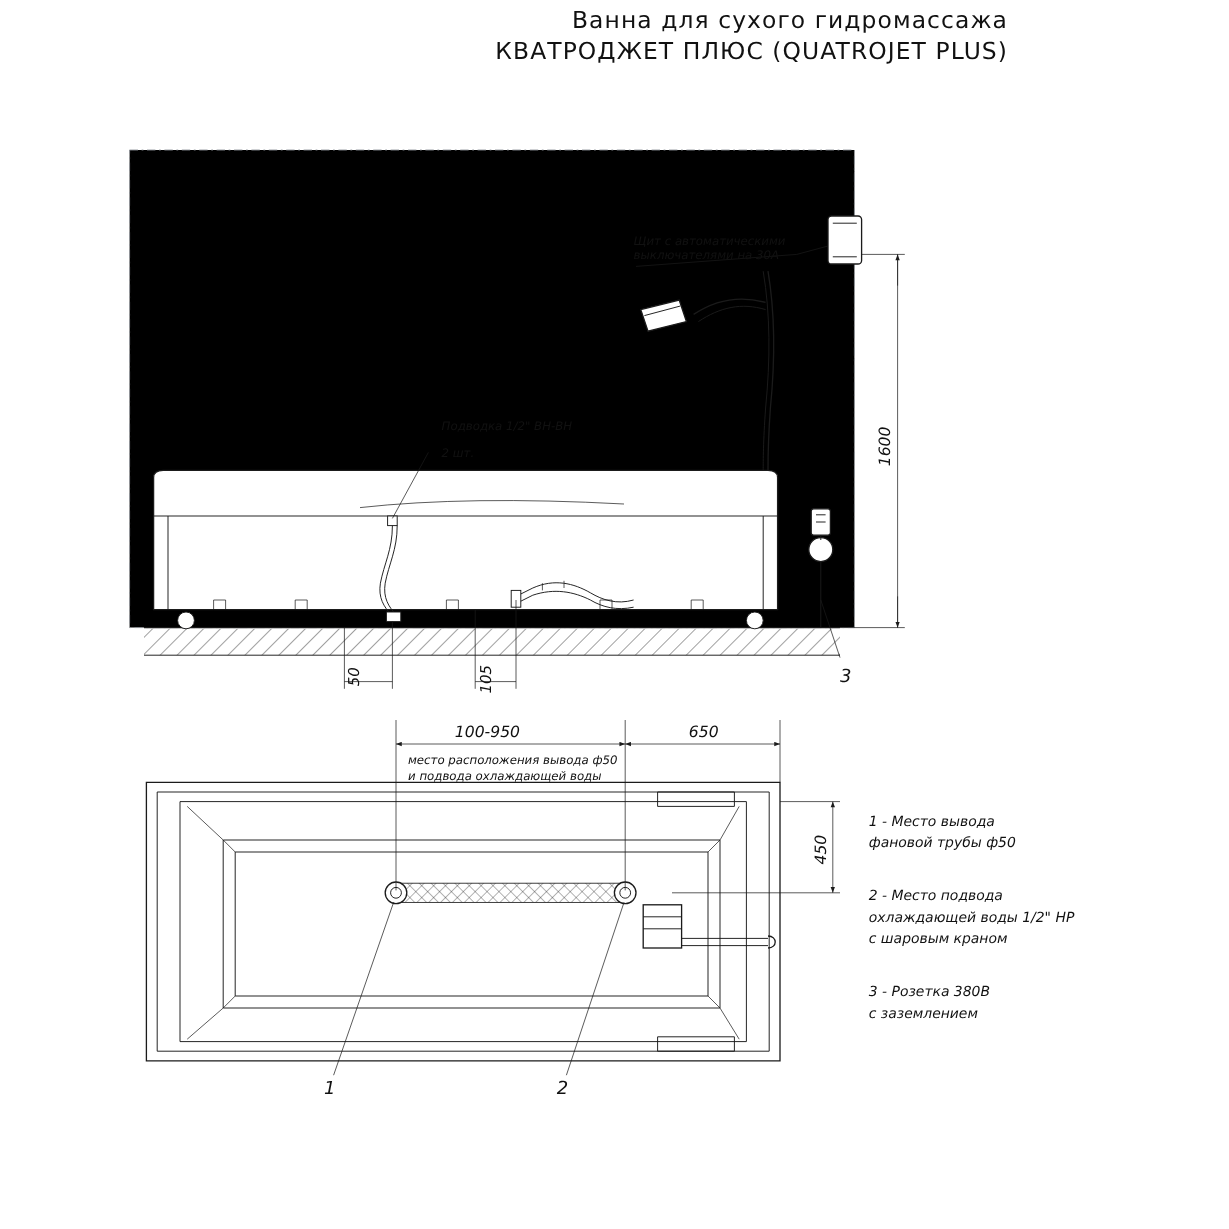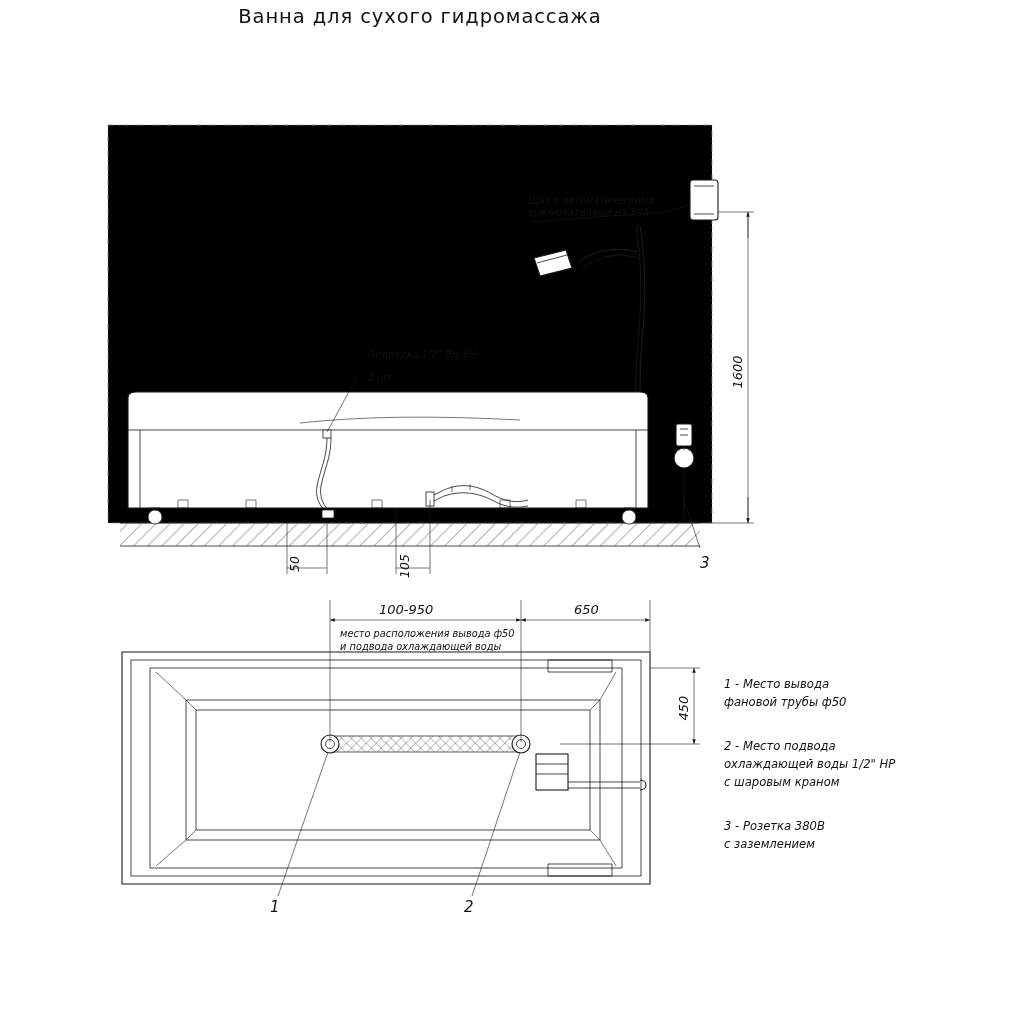"Ванна для сухого гидромассажа" .title-block { text-align: center -> right }
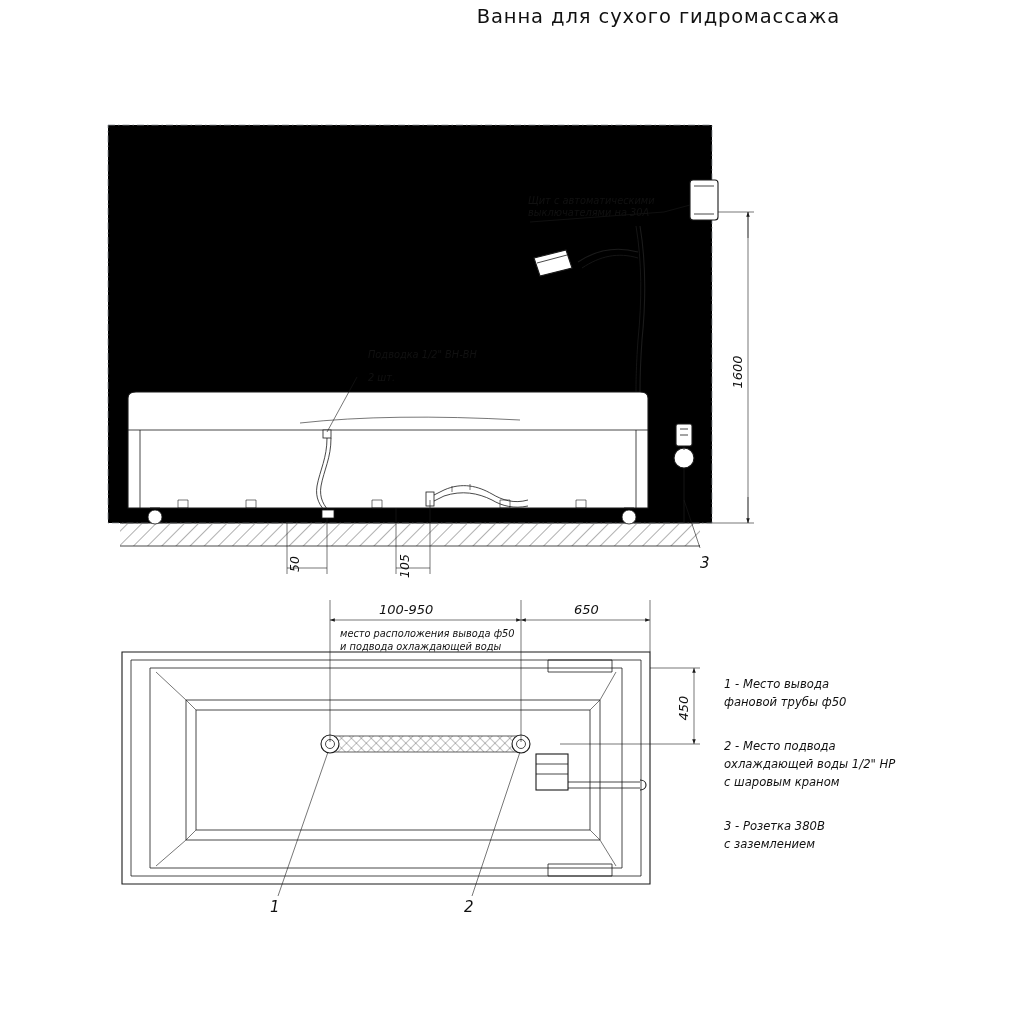"КВАТРОДЖЕТ ПЛЮС (QUATROJET PLUS)" div.title-line { html: none -> <div>КВАТРОДЖЕТ ПЛЮС (QUATROJET PLUS)</div> }
